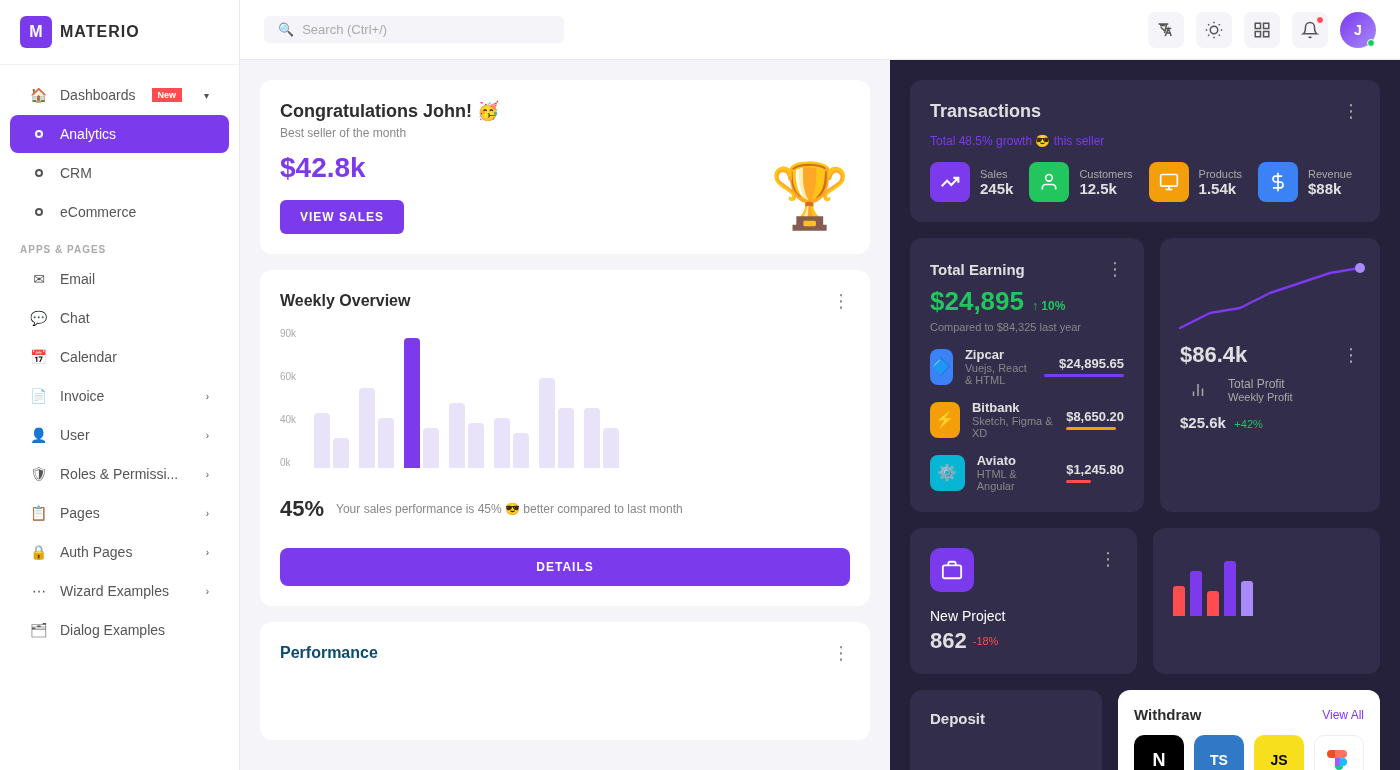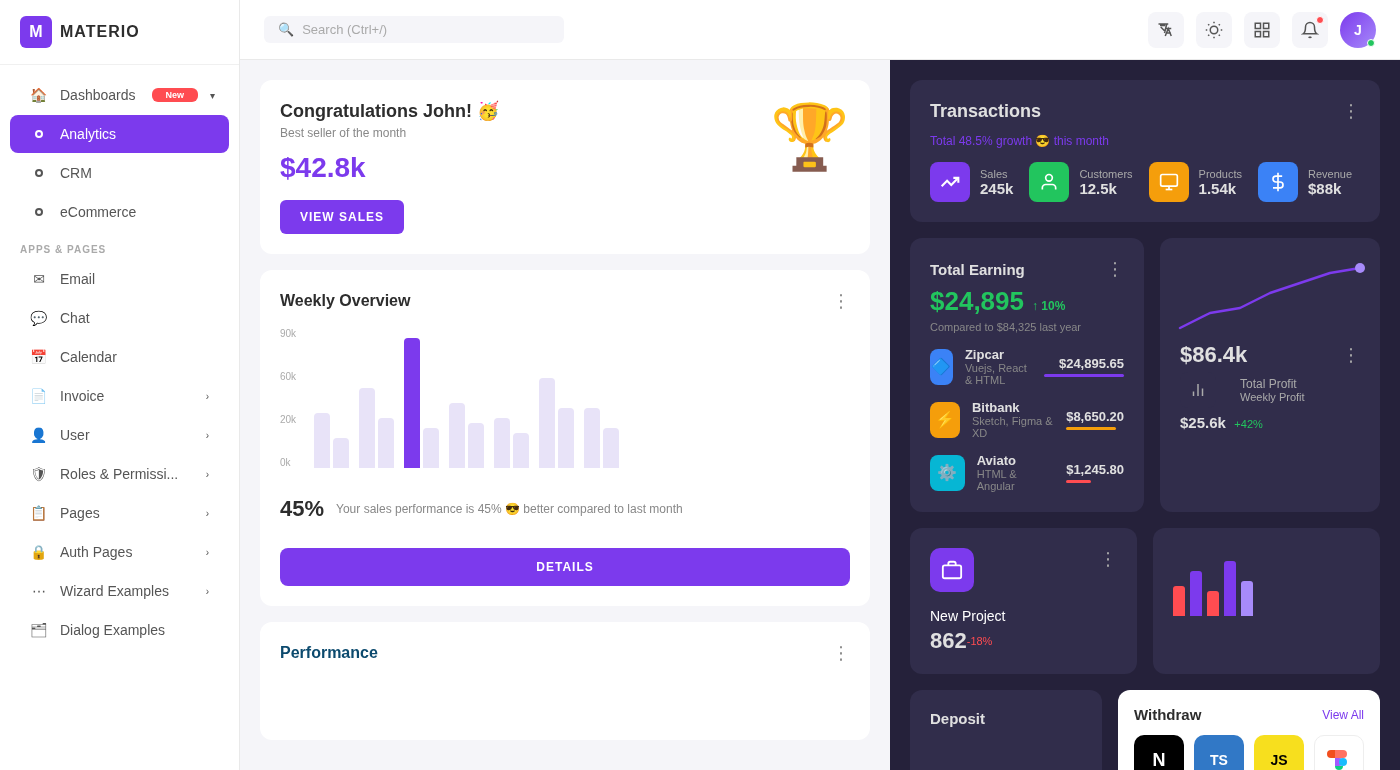"New" .nav-badge { border-radius: 6px -> 0; padding: 2px 14px -> 2px 6px }
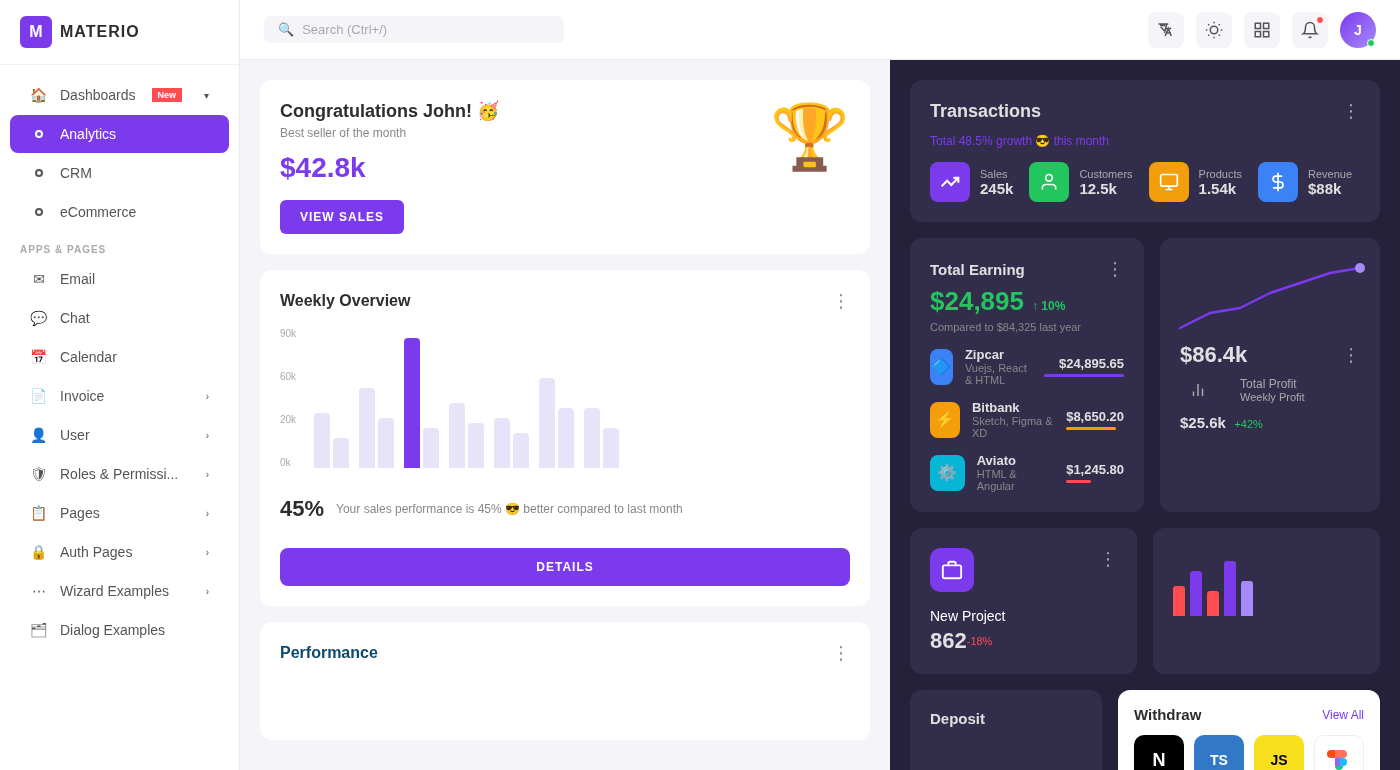"Congratulations John! 🥳" .congrats-card { align-items: flex-start -> flex-end }
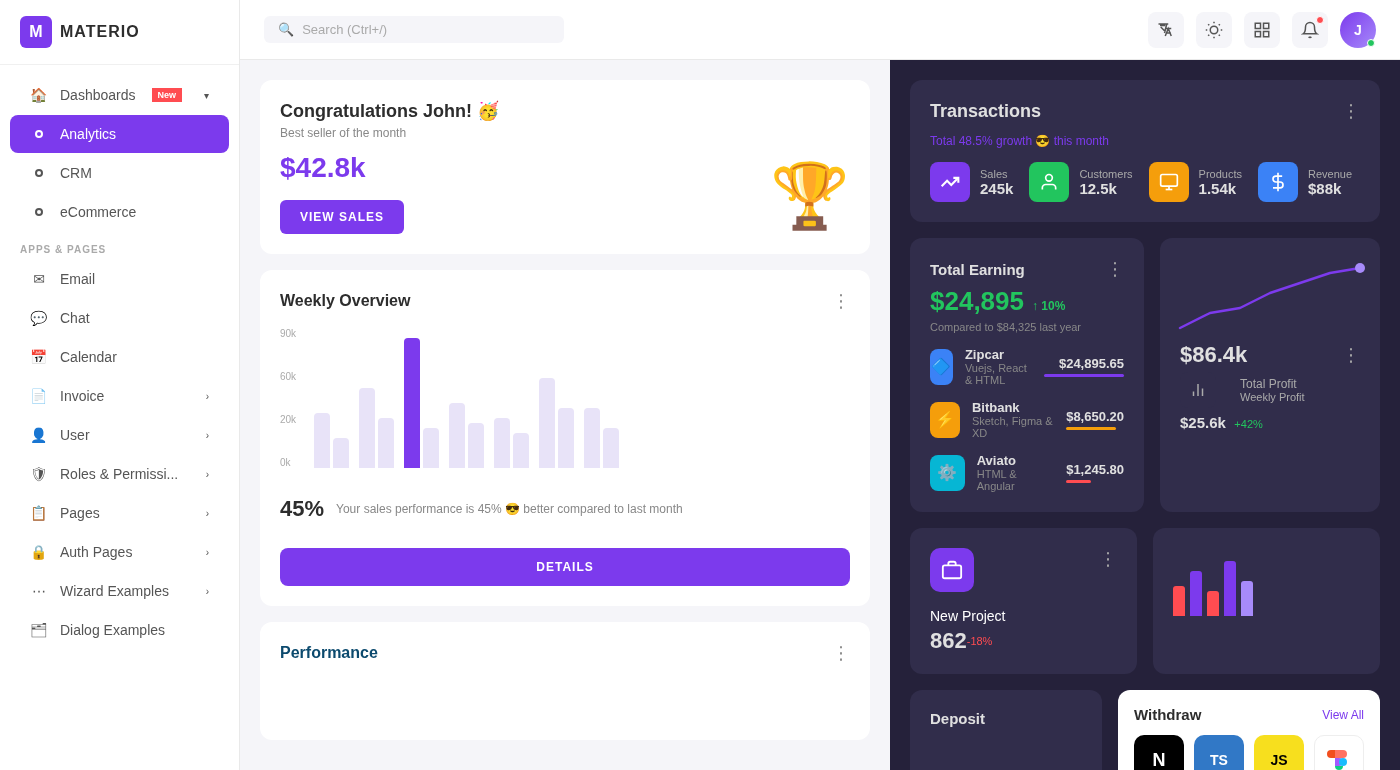"this month" span { text: month -> seller }
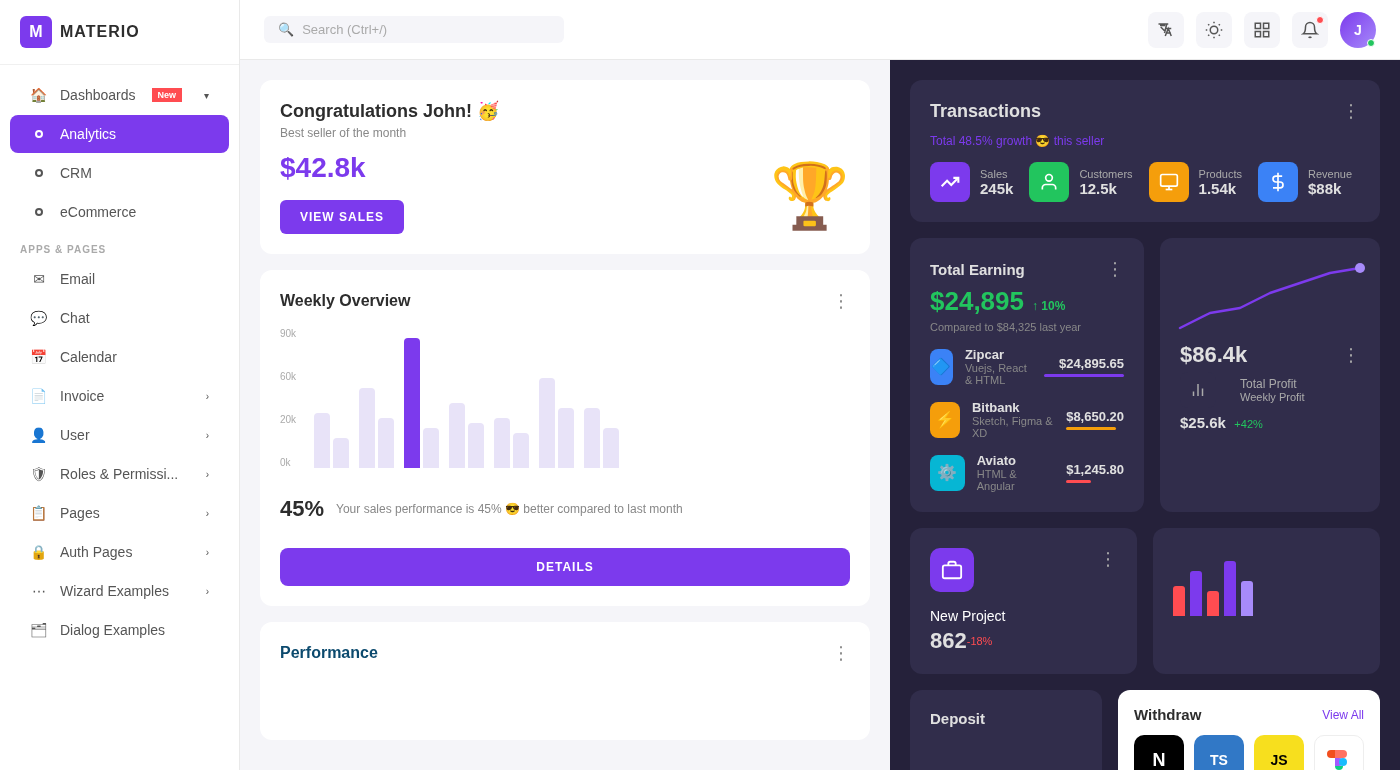"Total Profit" div { gap: 24px -> 12px }
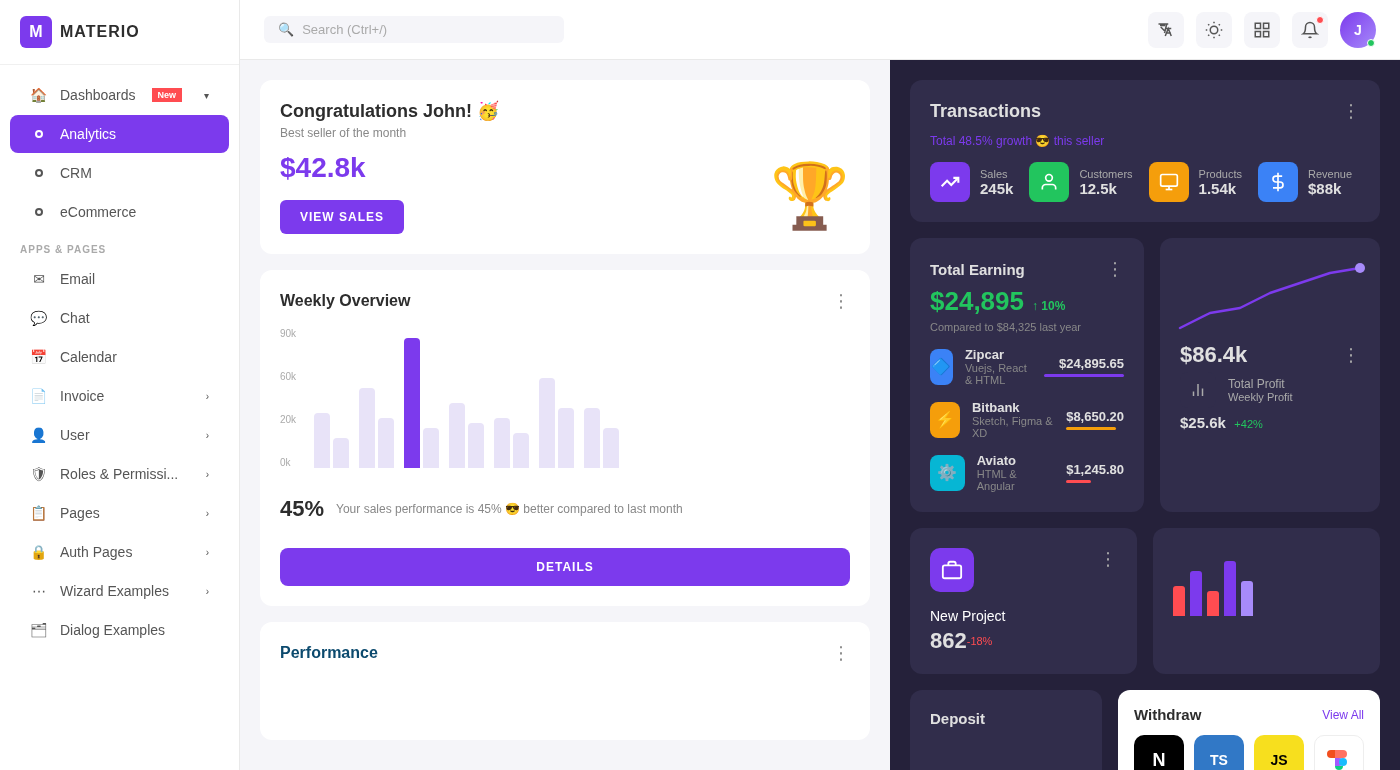"20k" span { text: 20k -> 40k }
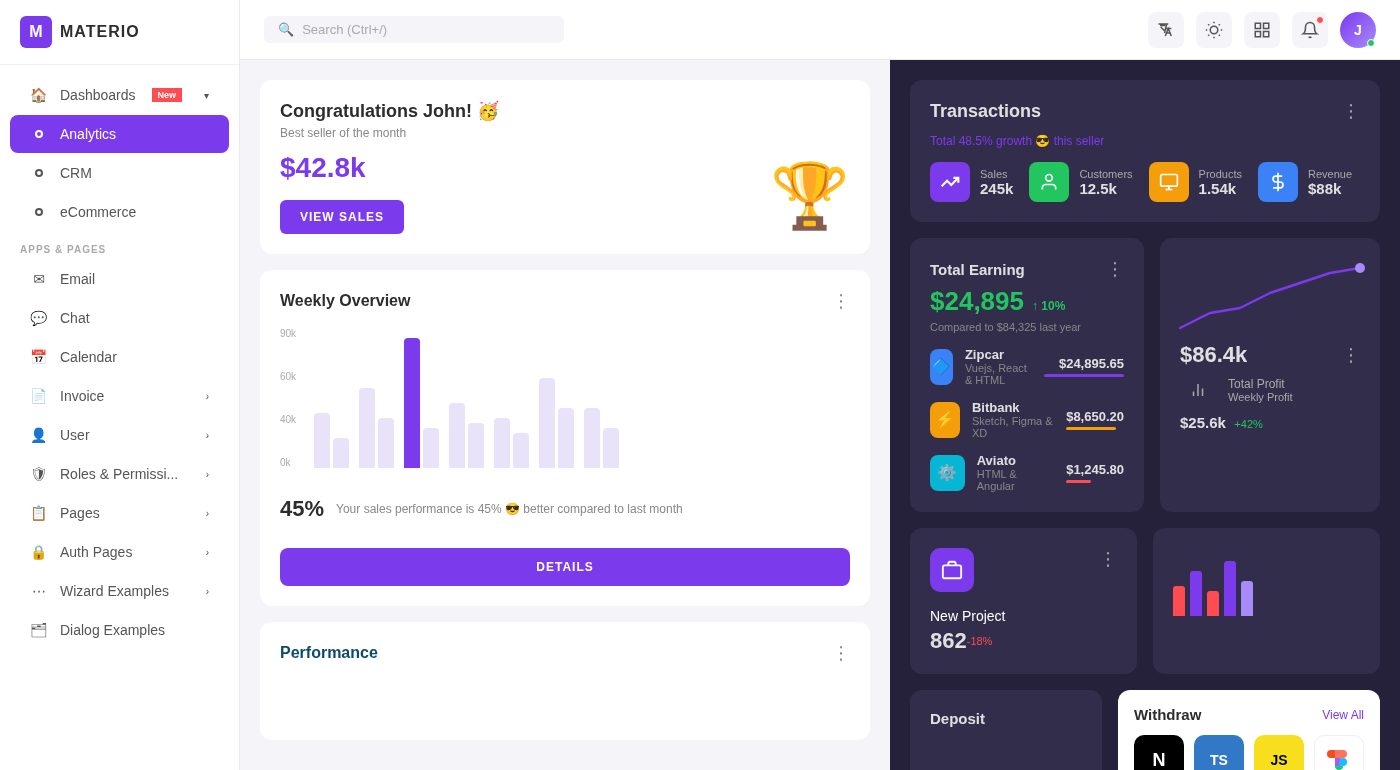"862" div { gap: none -> 6px }
